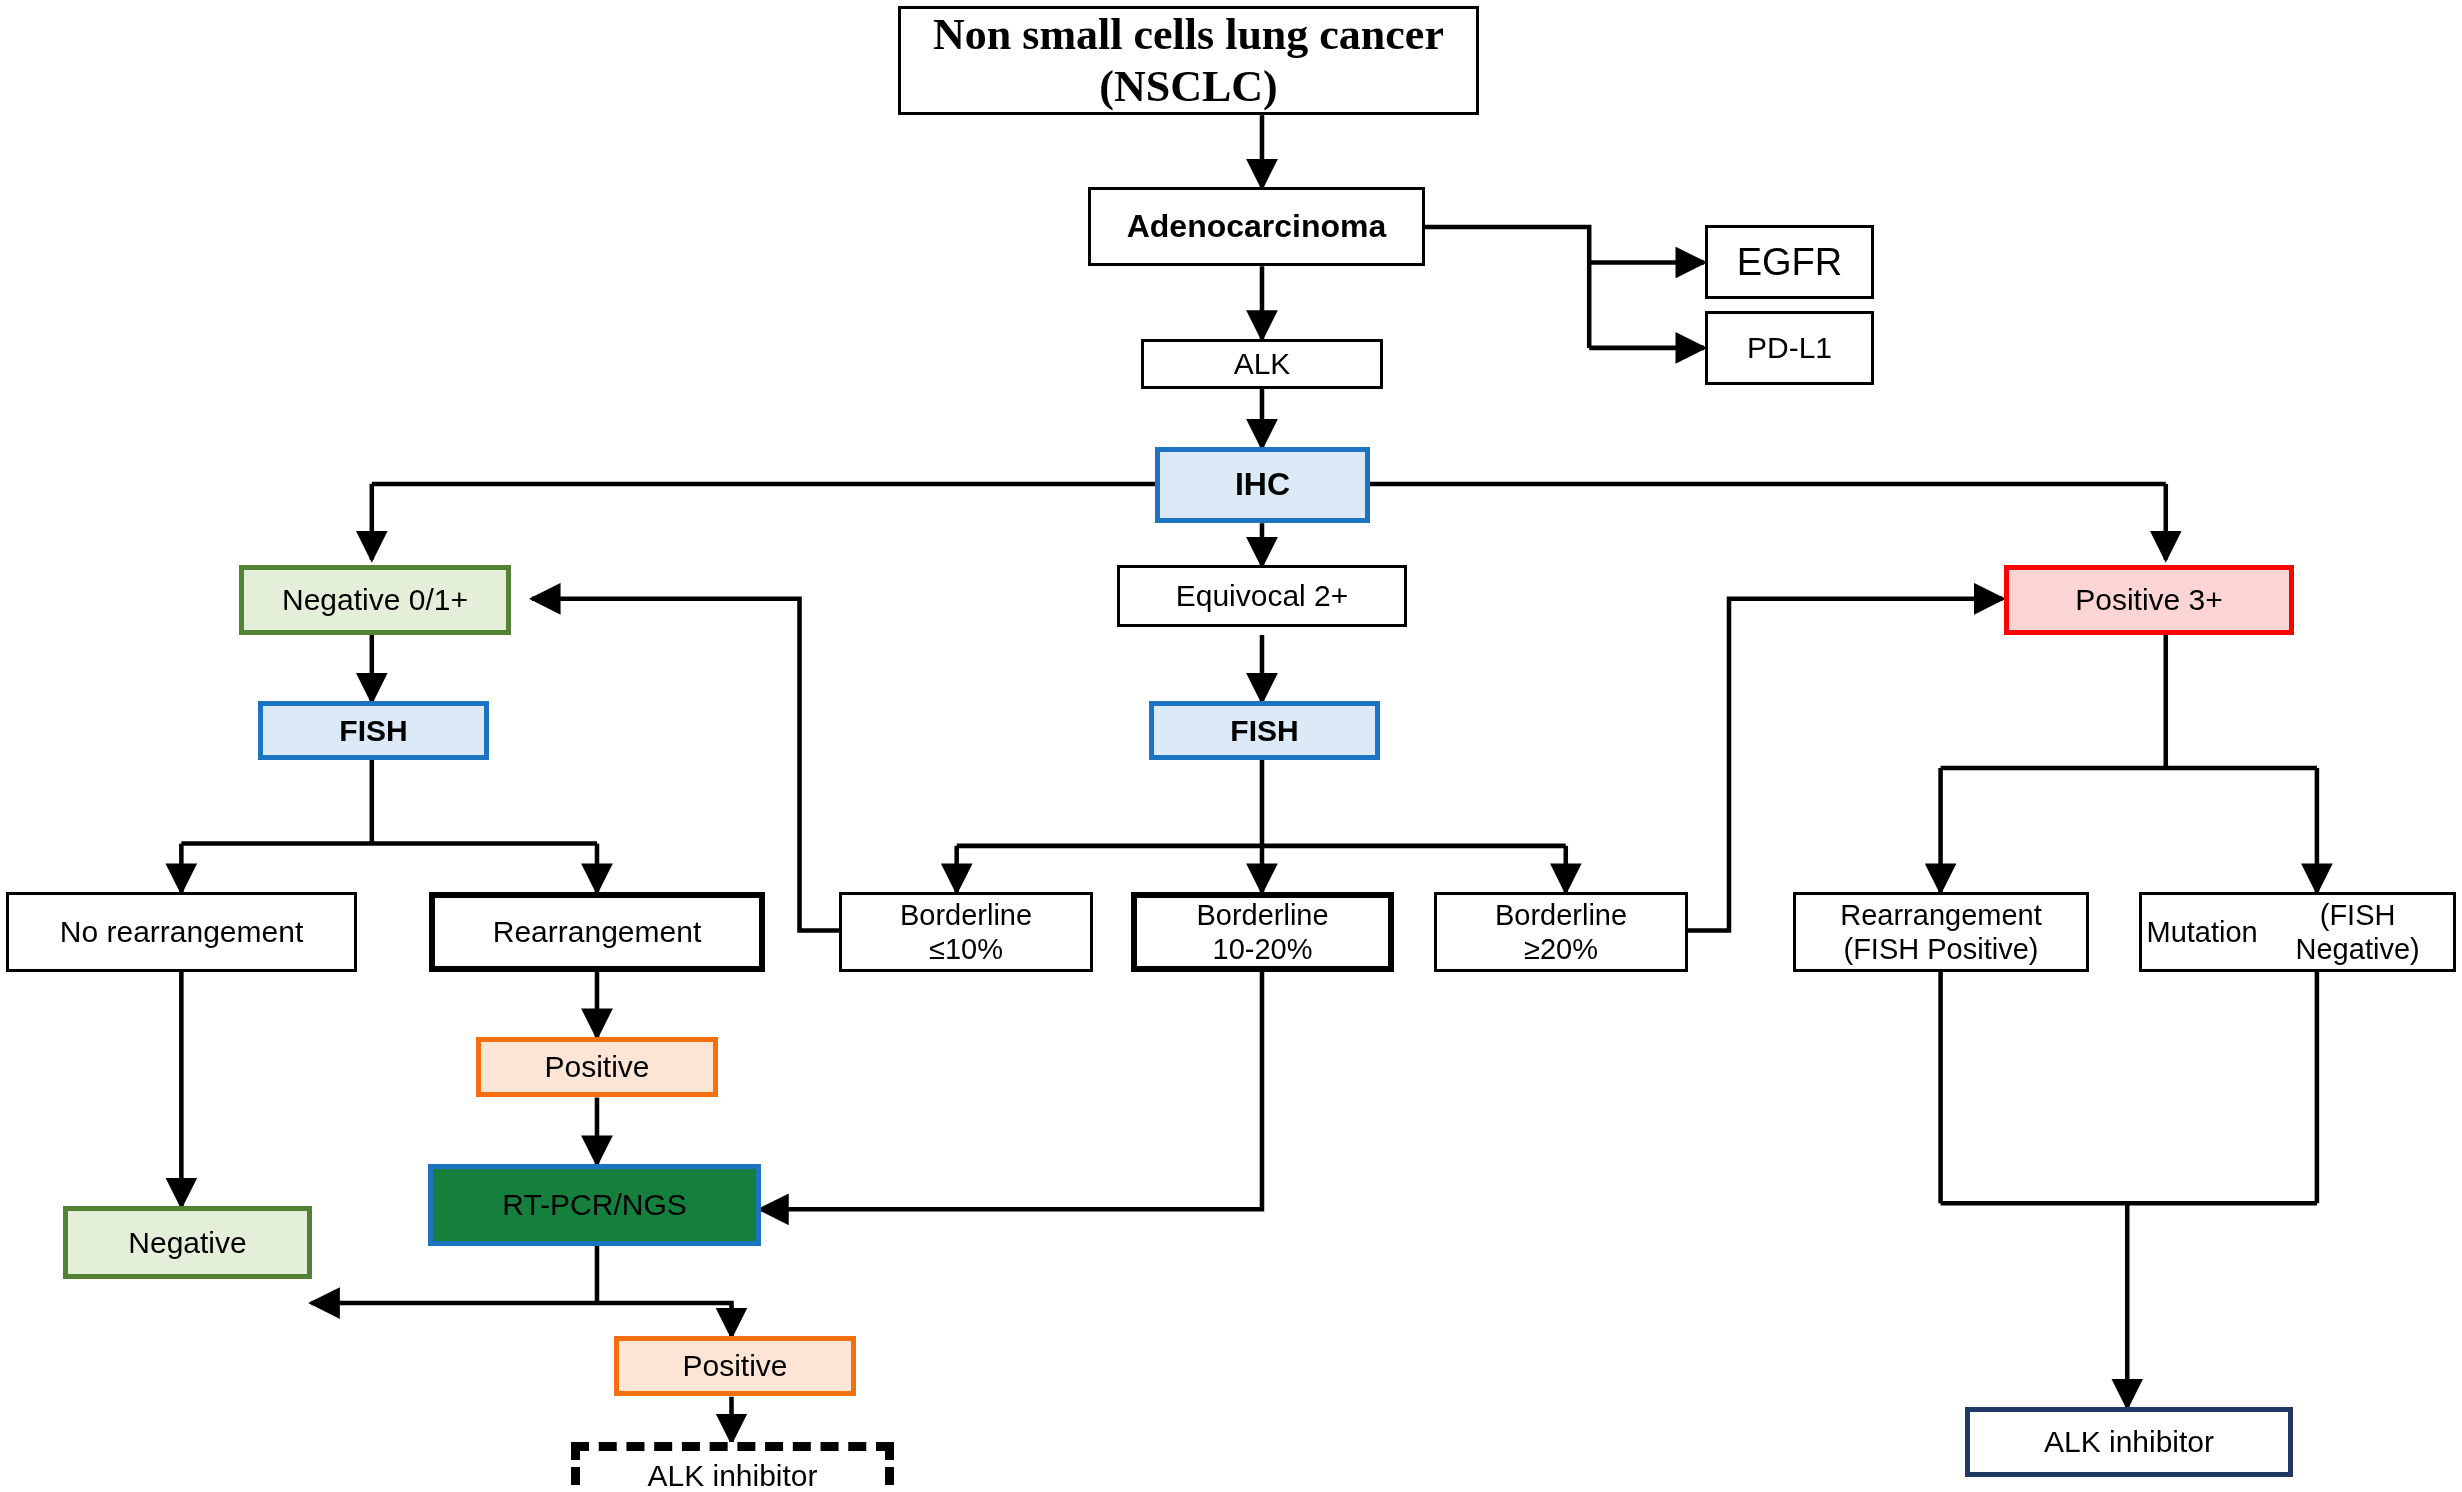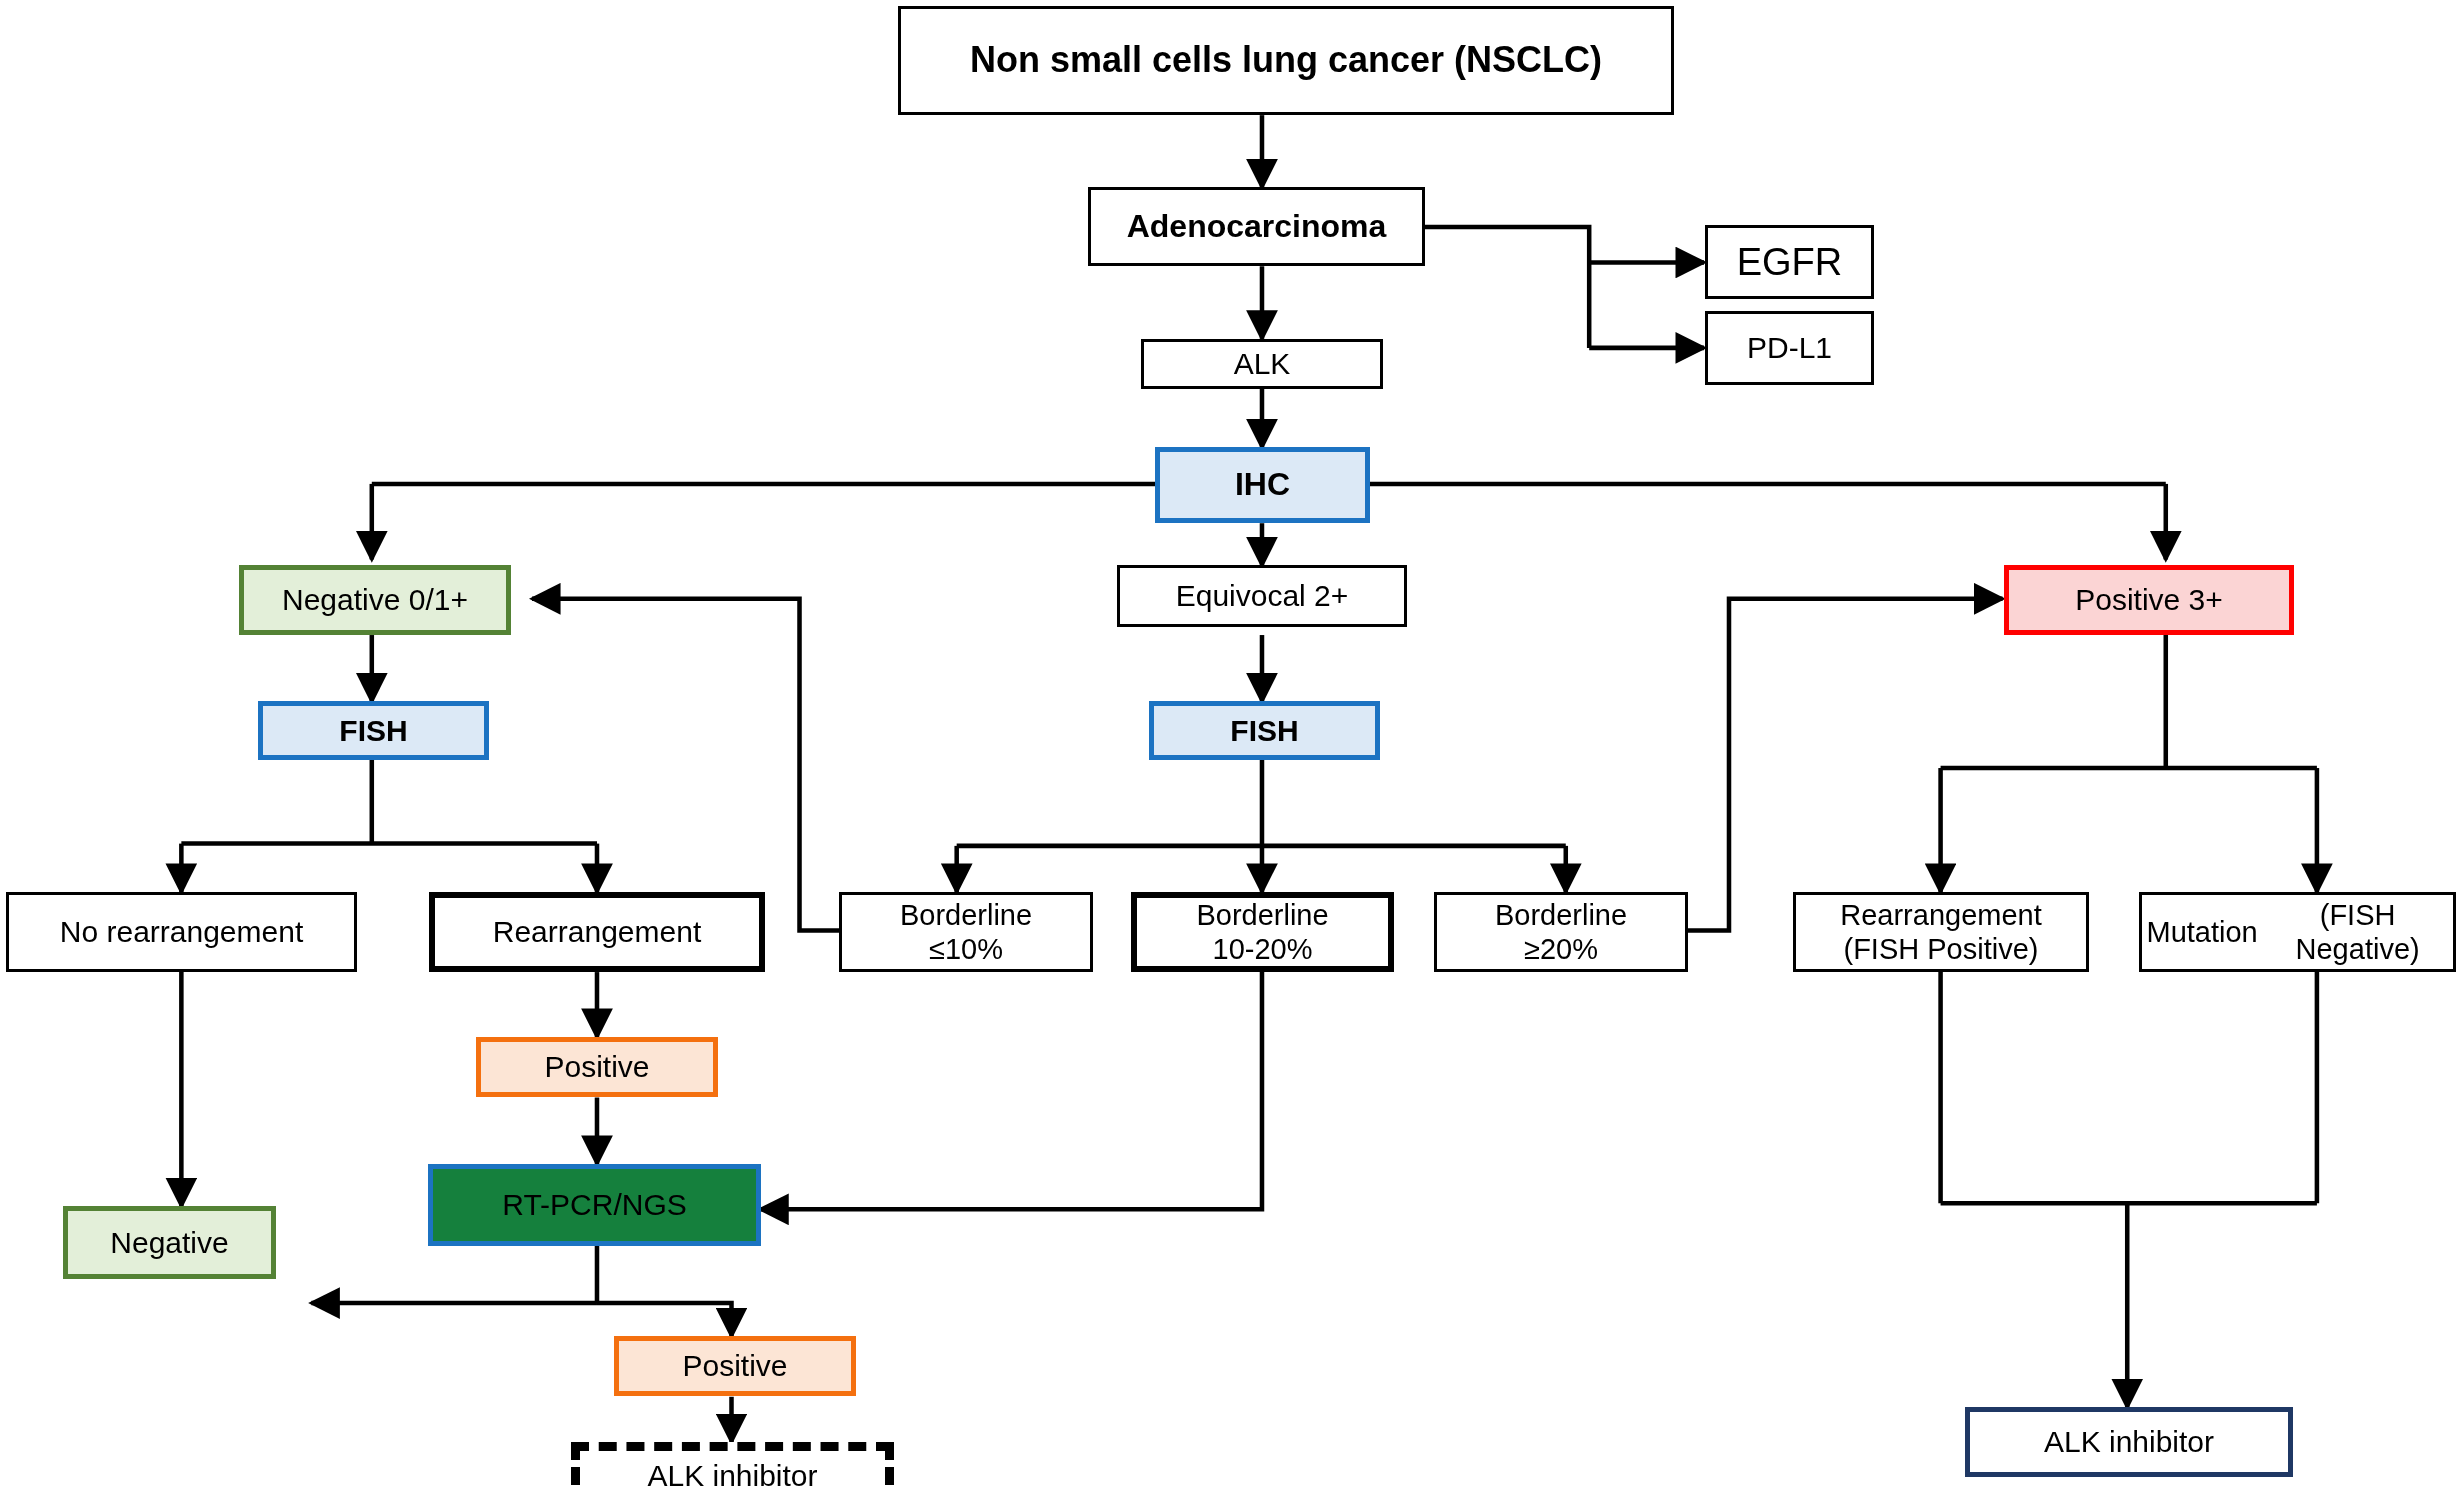"Non small cells lung cancer" div.node { font-family: none -> Liberation Serif, serif; font-size: 36px -> 44px; width: 776px -> 581px }
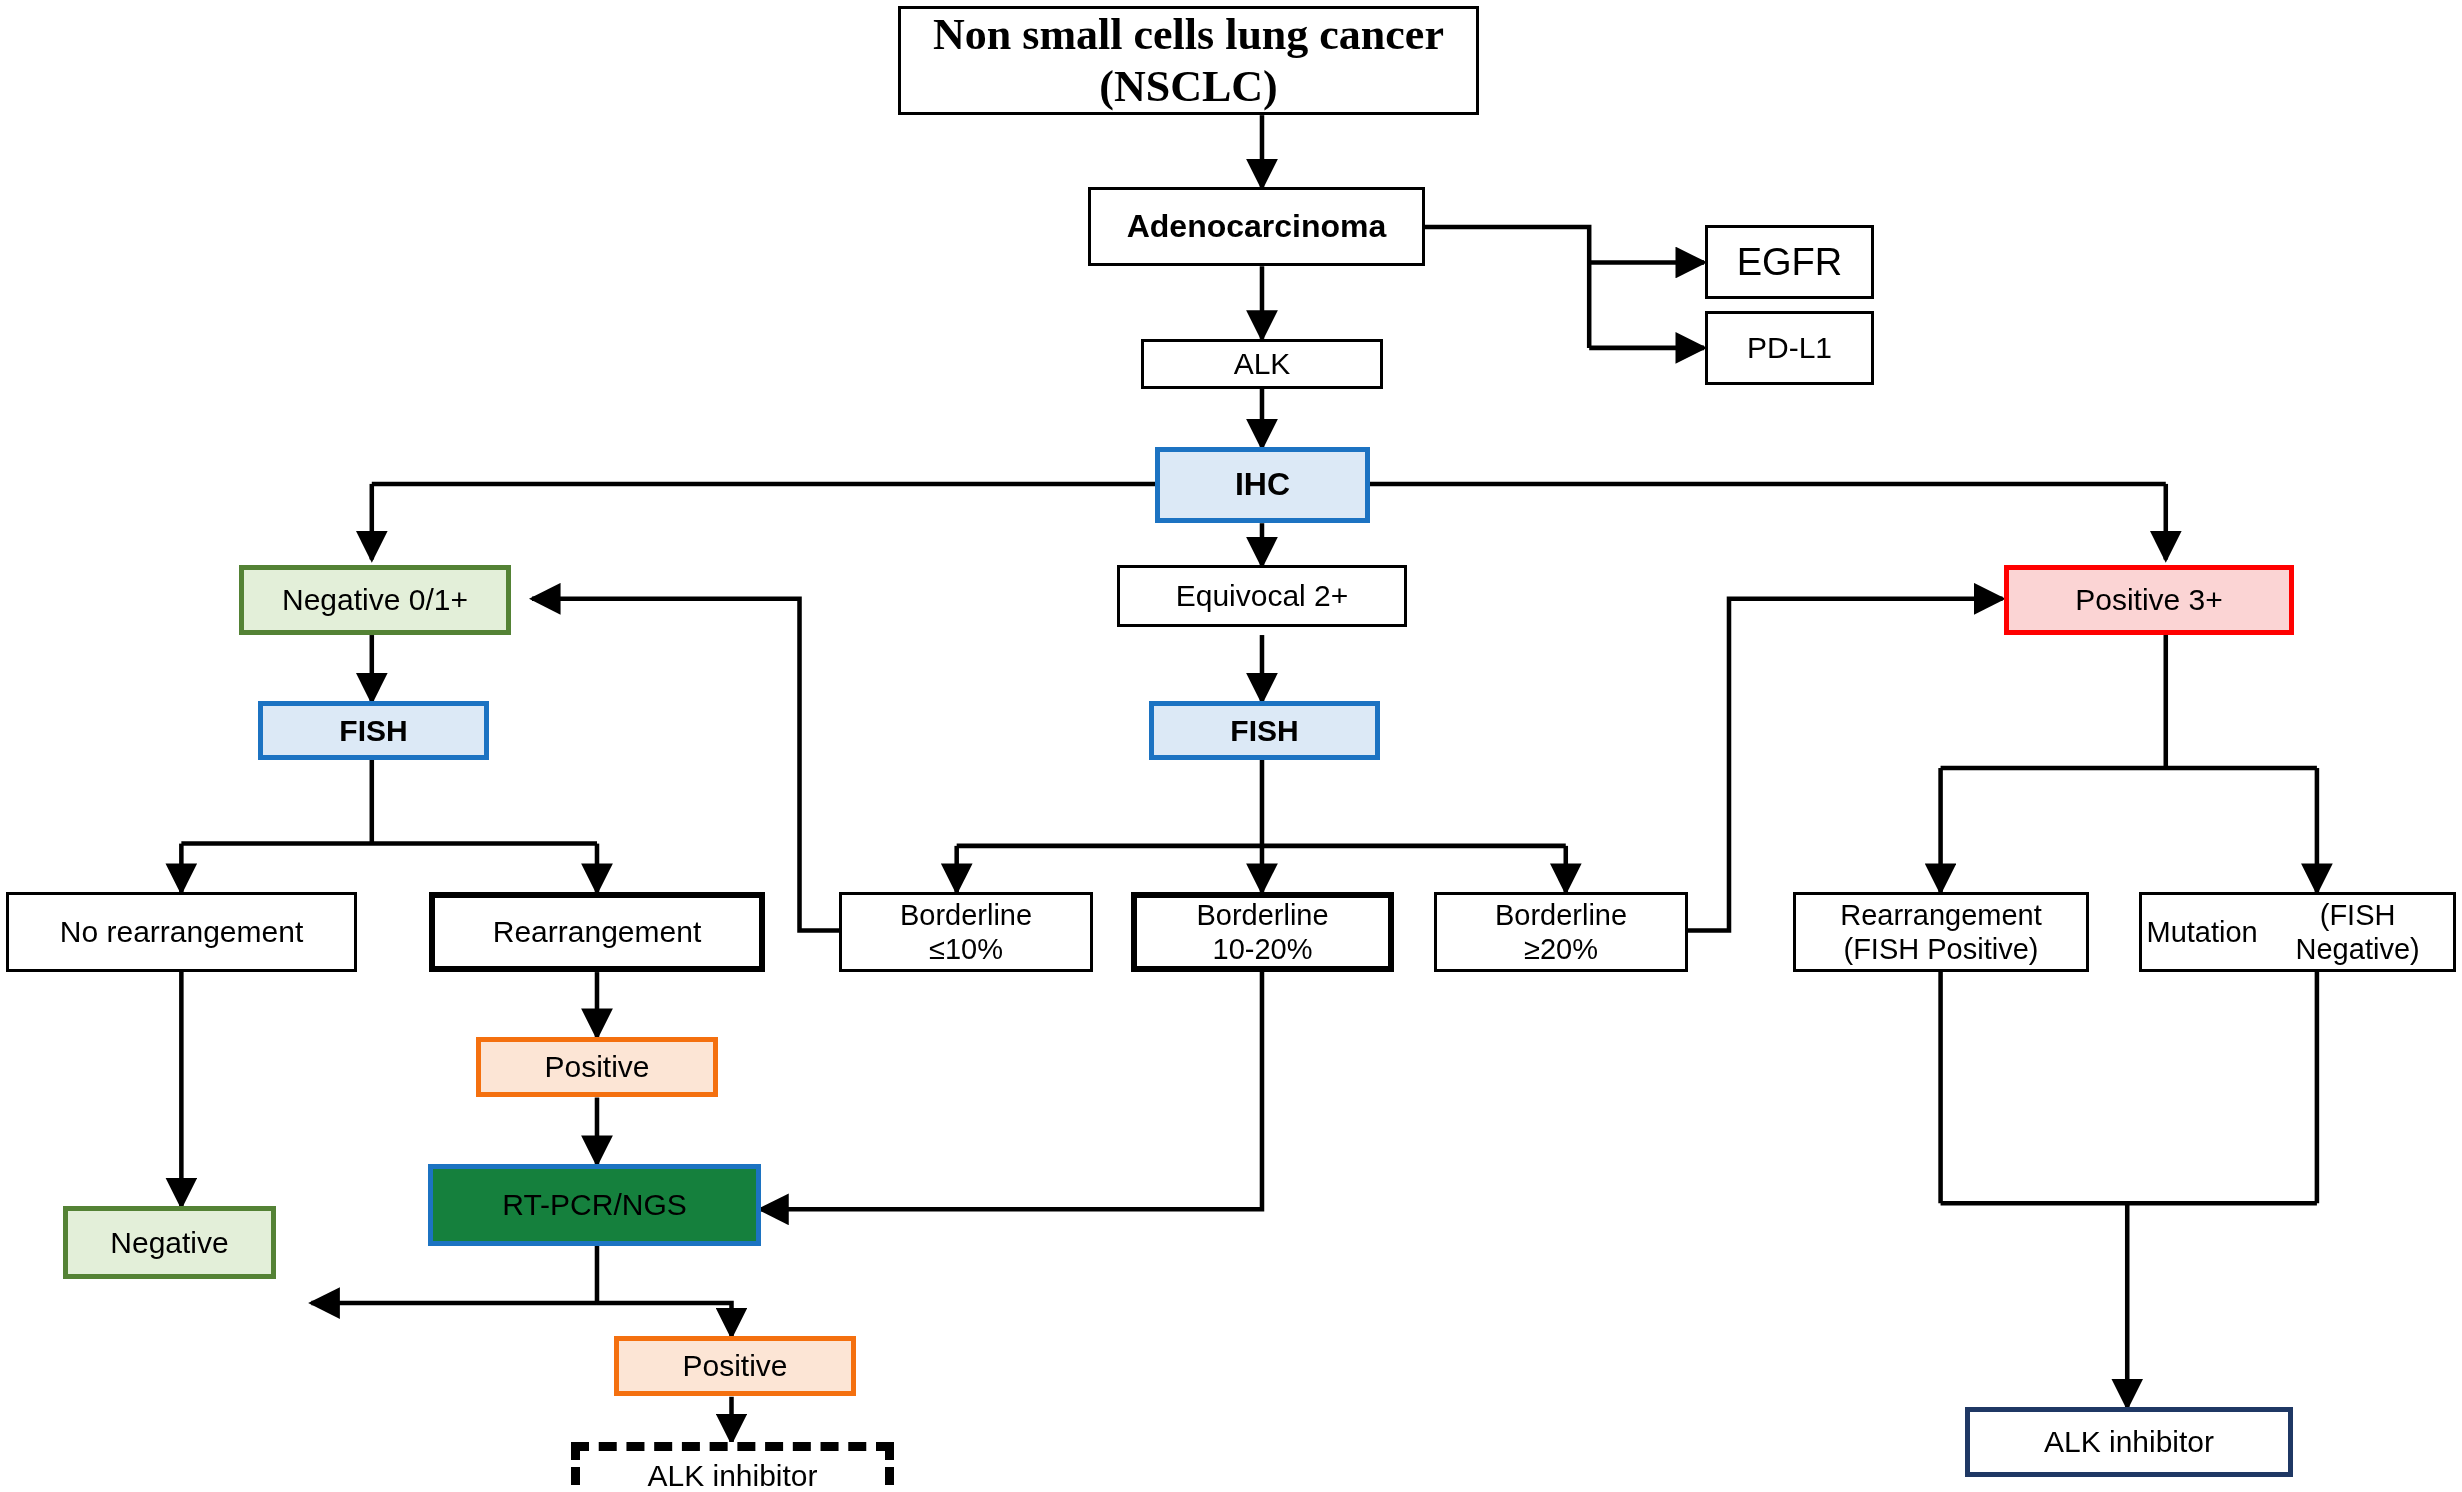"Negative" div.node { width: 213px -> 249px }
